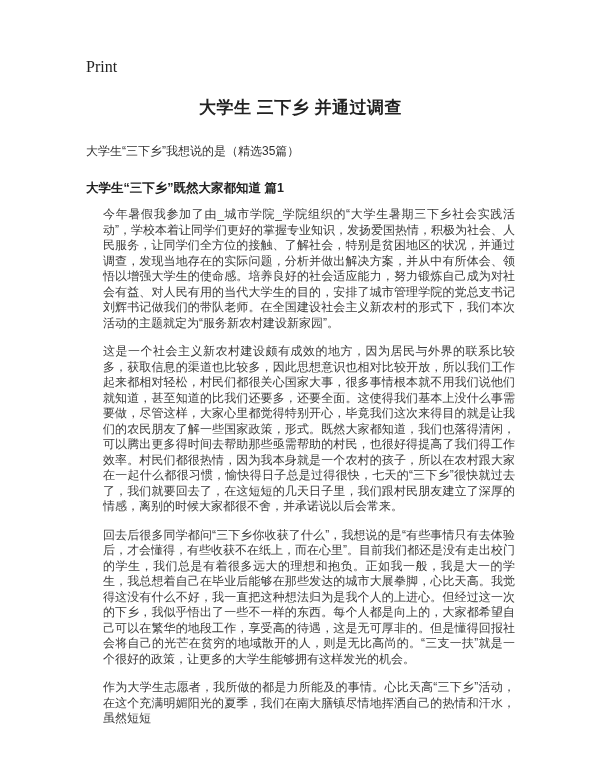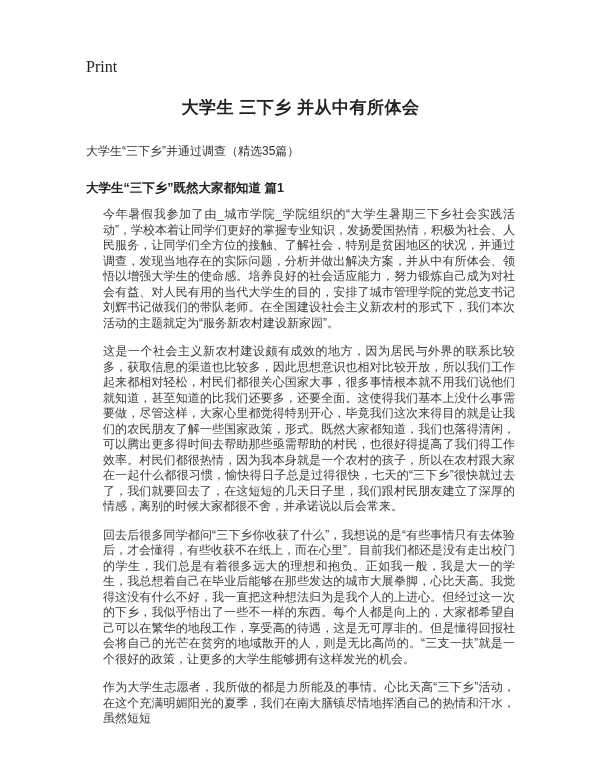"大学生 三下乡 并从中有所体会" h1.doc-title { text: 从中有所体会 -> 通过调查 }
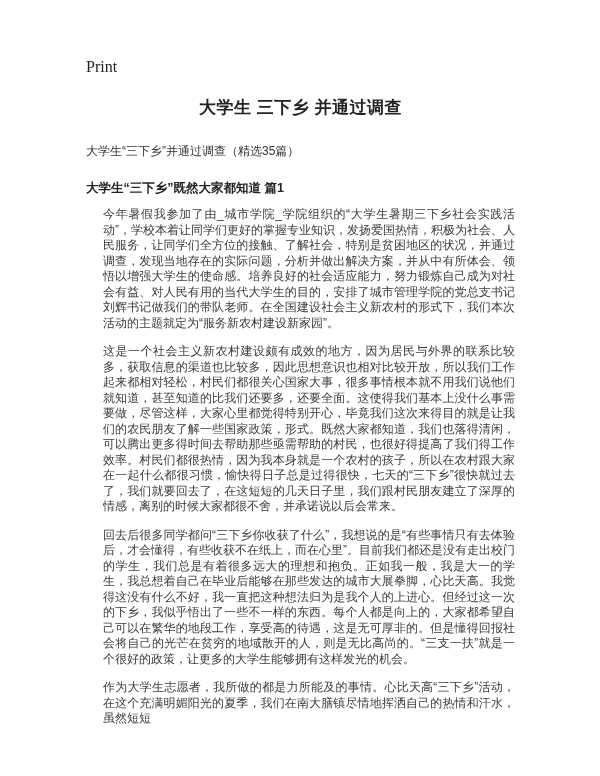"大学生“三下乡”并通过调查（精选35篇）" div.doc-subtitle { text: 并通过调查 -> 我想说的是 }
